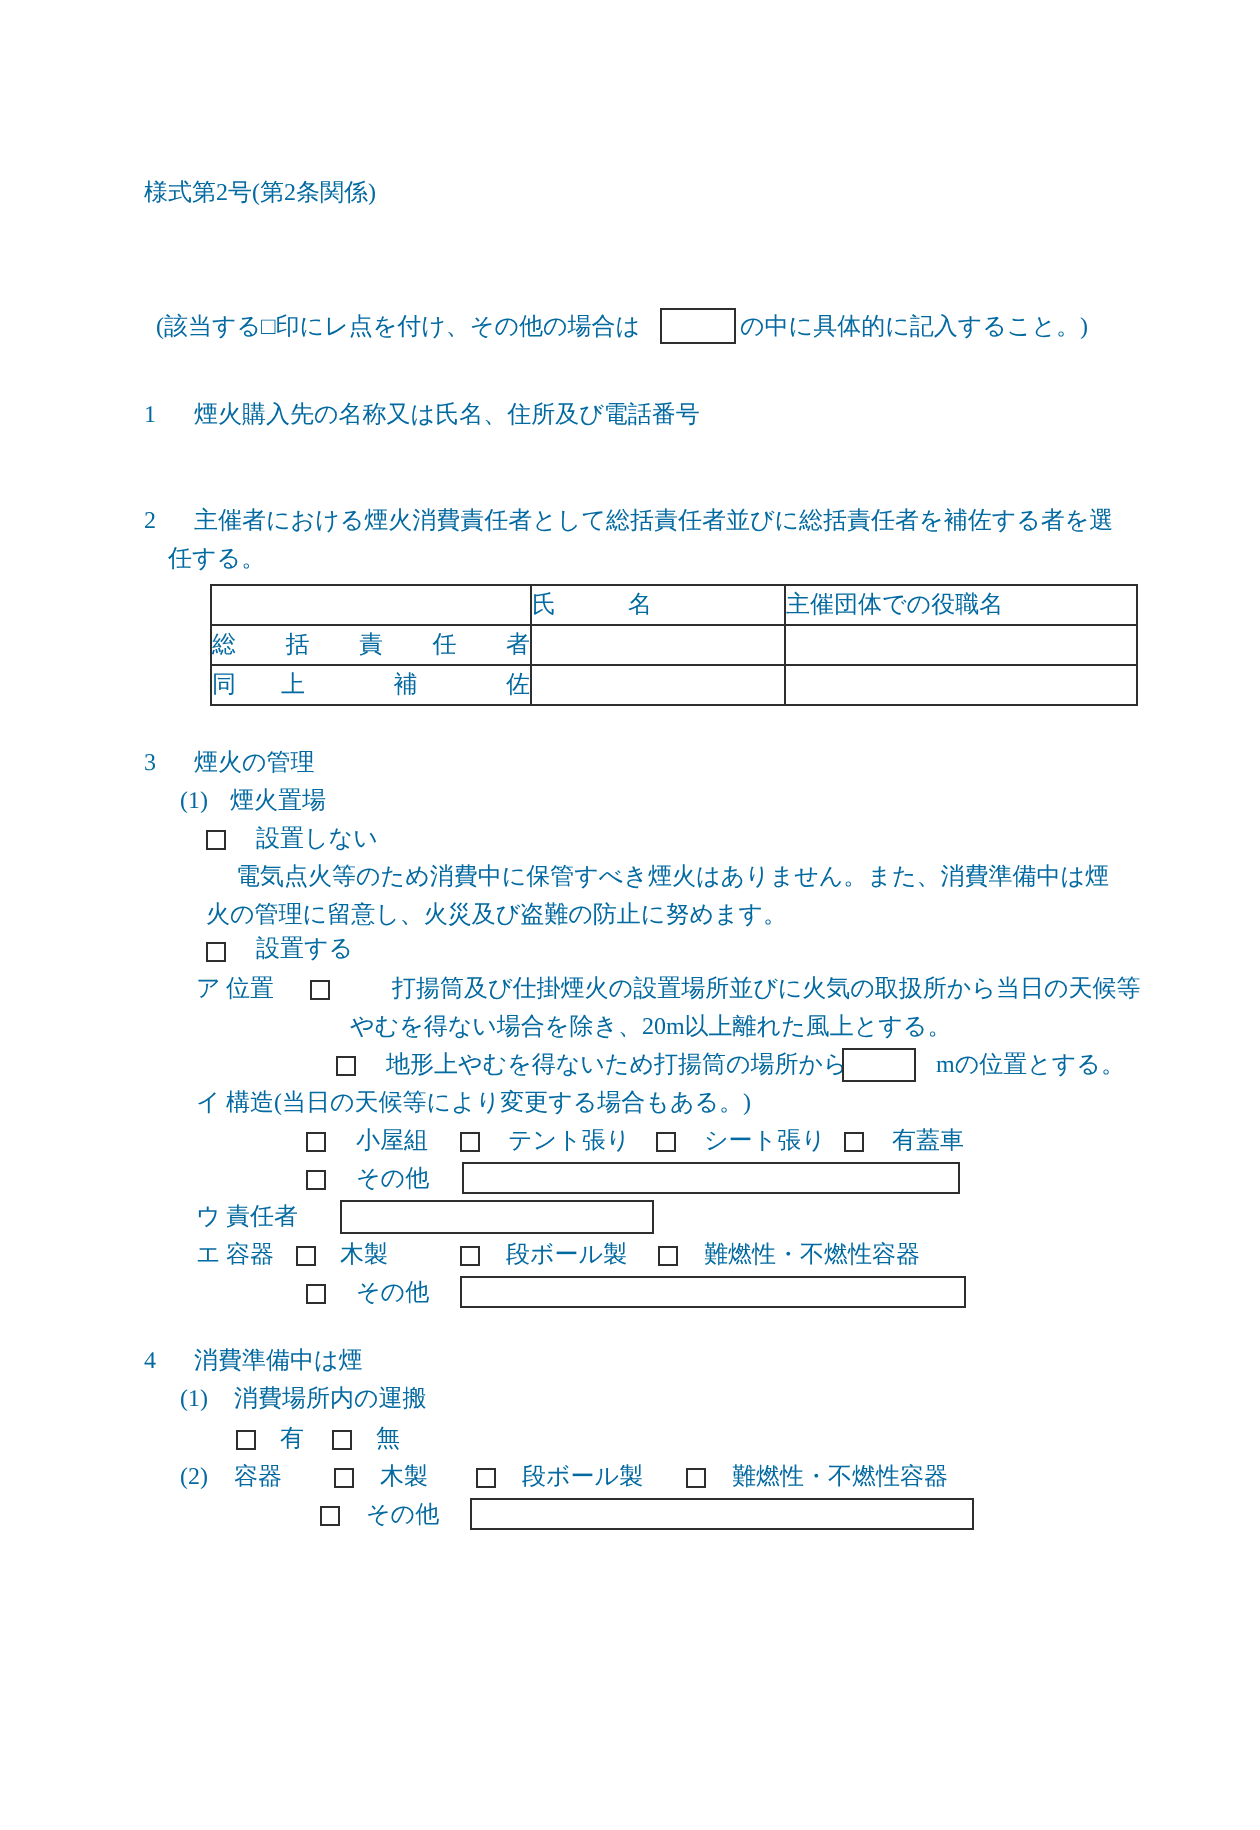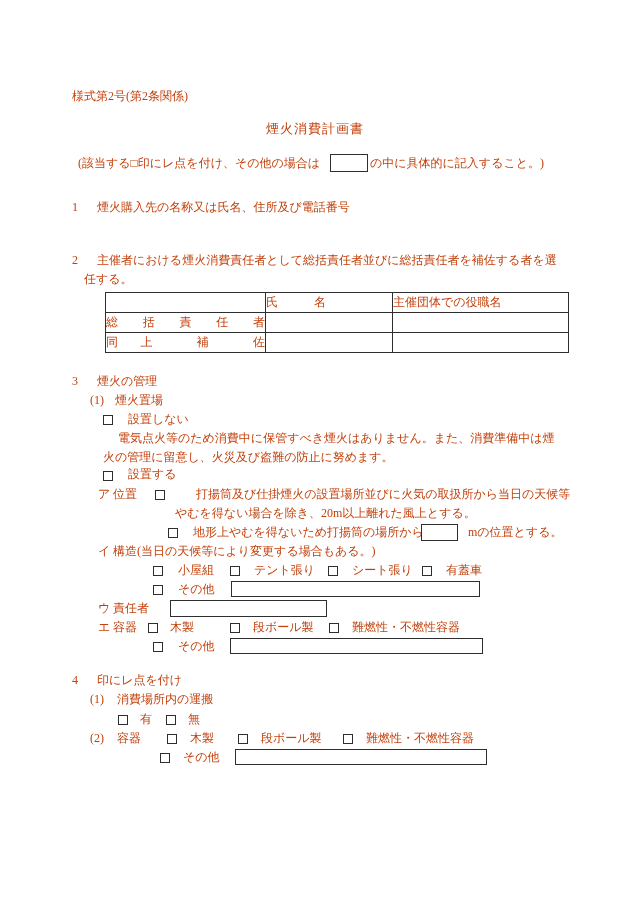"様式第2号(第2条関係)" .page { color: #c2410c -> #0369a1 }
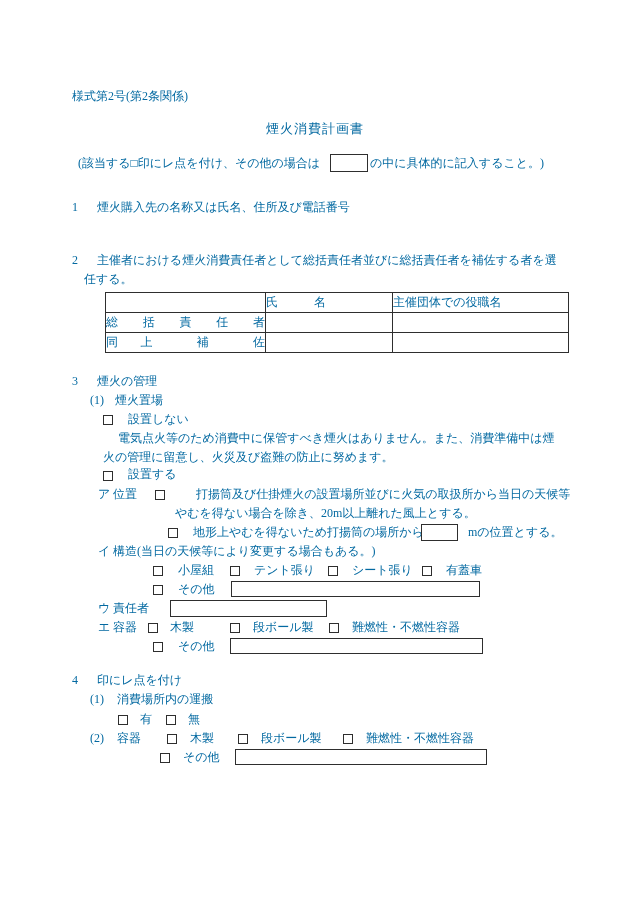"煙火消費計画書" div.doc-title { html: <div>煙火消費計画書</div> -> none }
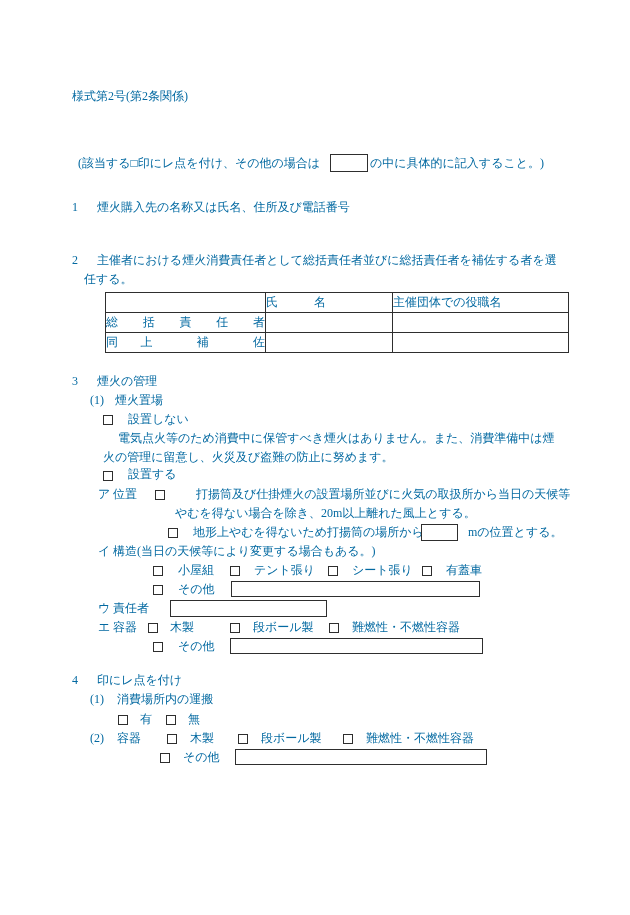"印にレ点を付け" span.txt { text: 印にレ点を付け -> 消費準備中は煙 }
